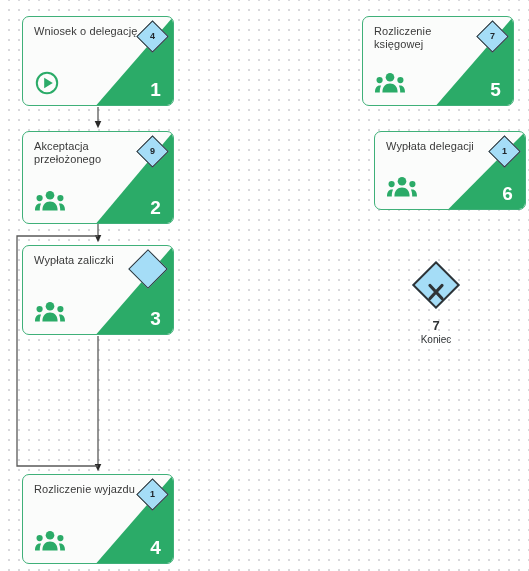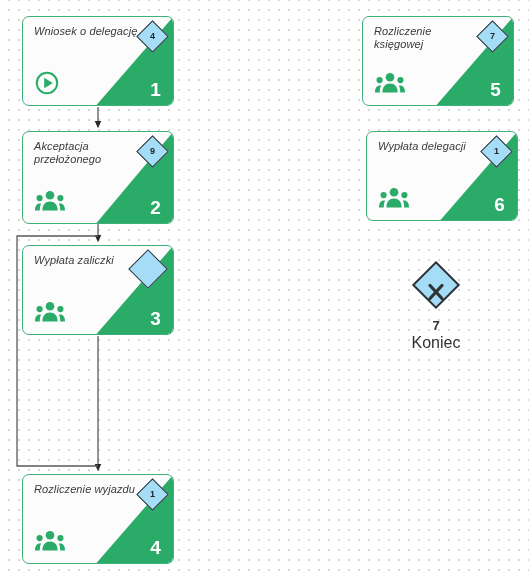"Wniosek o delegację" .card-title { font-style: italic -> none }
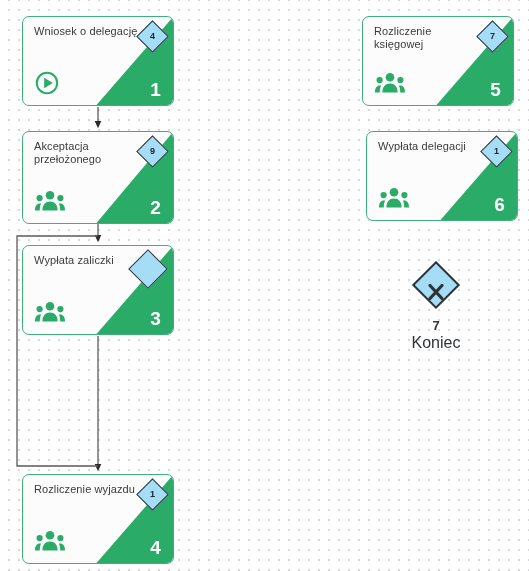"Wypłata delegacji" div.task-card { height: 90px -> 79px; left: 366px -> 374px }
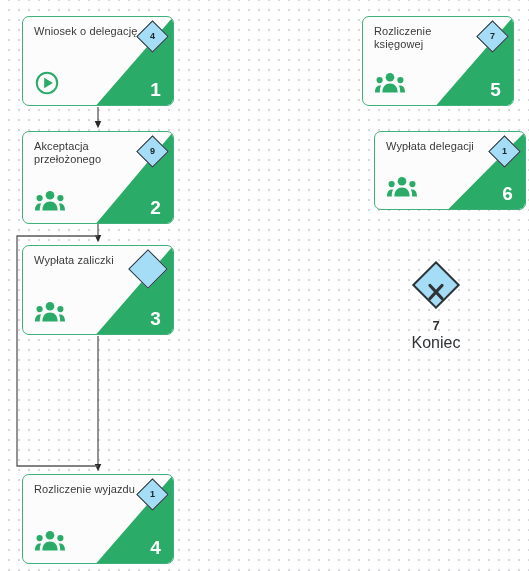"Koniec" .end-label { font-size: 16px -> 10px }
